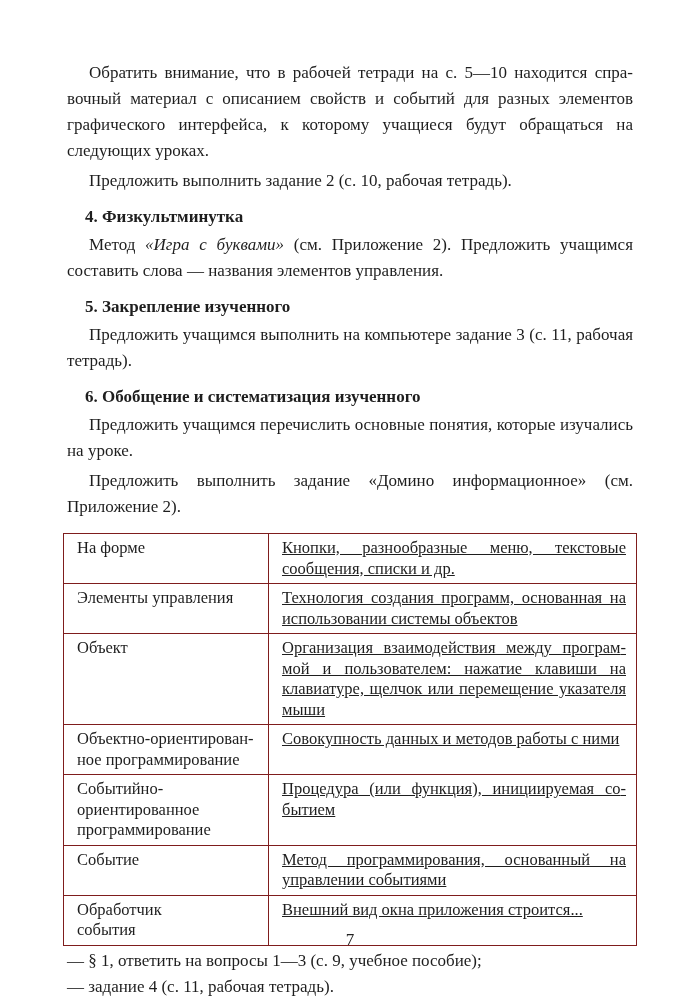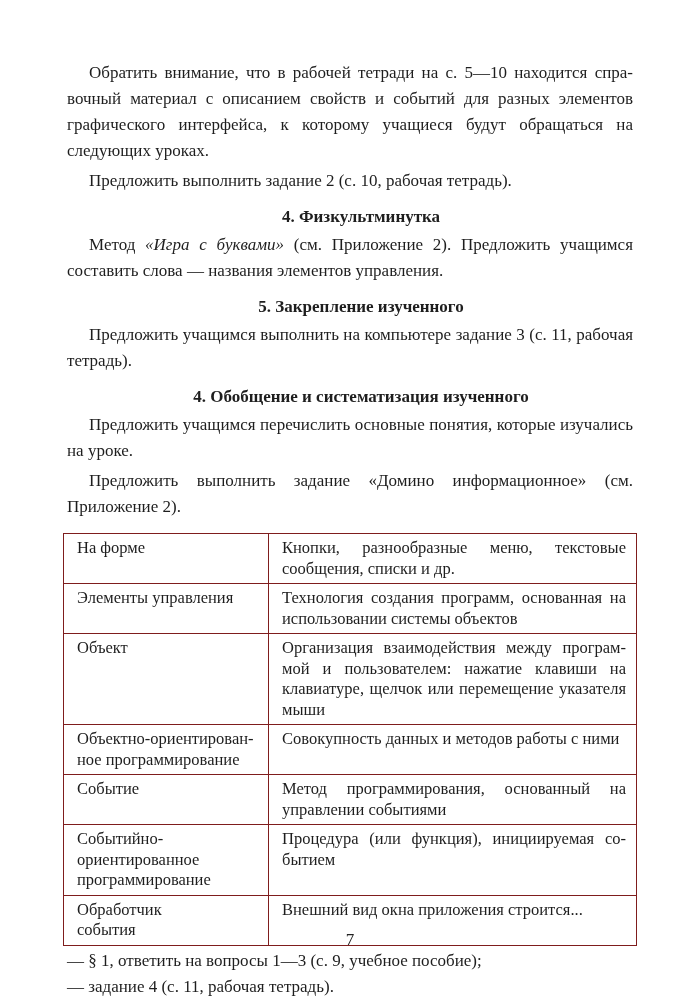"4. Физкультминутка" h3.sec { text-align: center -> left }
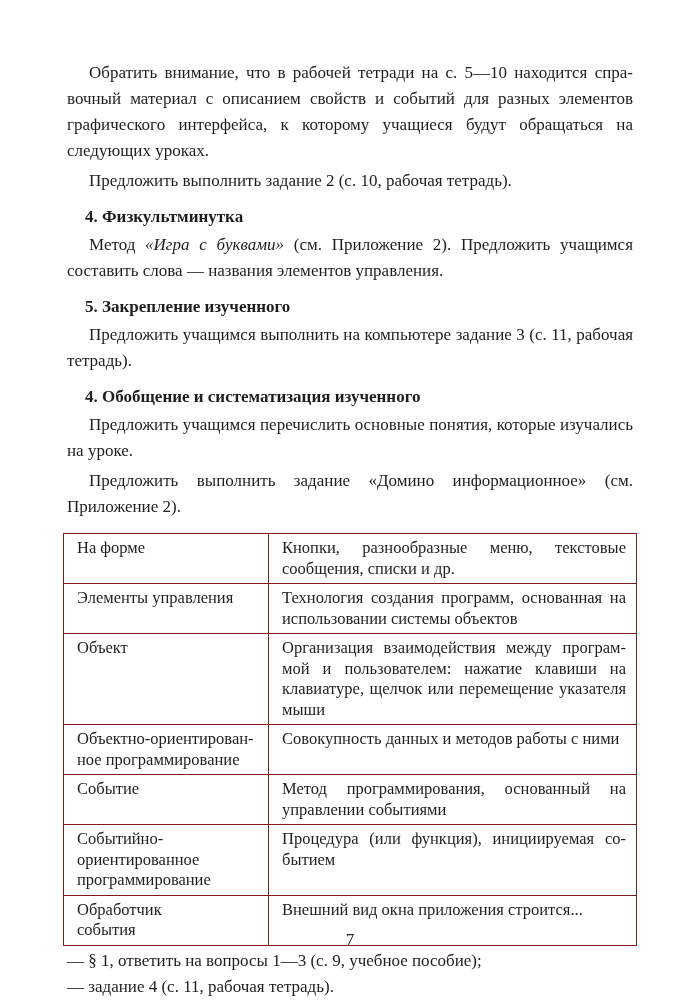"4. Обобщение и систематизация изученного" h3.sec { text: 4 -> 6 }
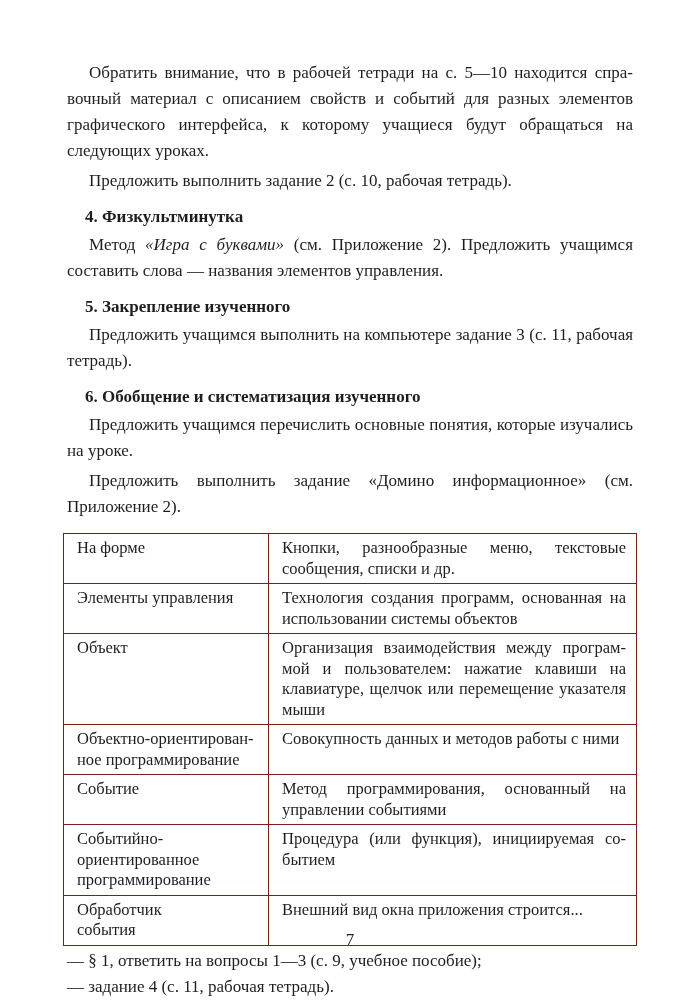"Кнопки, разнообразные меню, текстовые" td.def { text-decoration: none -> underline }
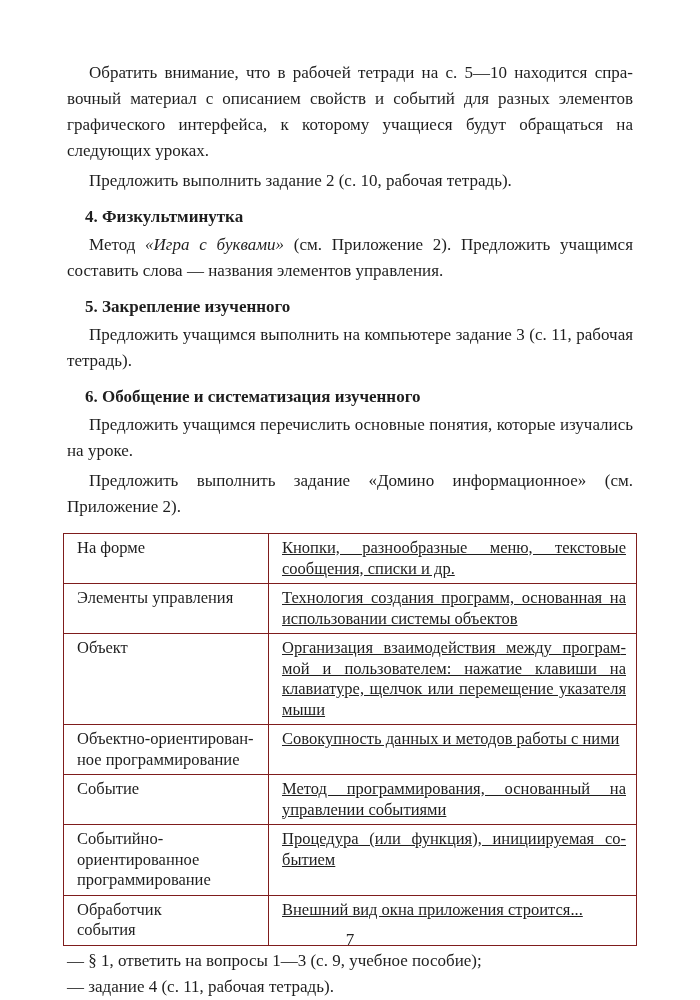"Событие" tr { order: before "Событийно-ориентирован­ное" -> after "Событийно-ориентирован­ное" }
